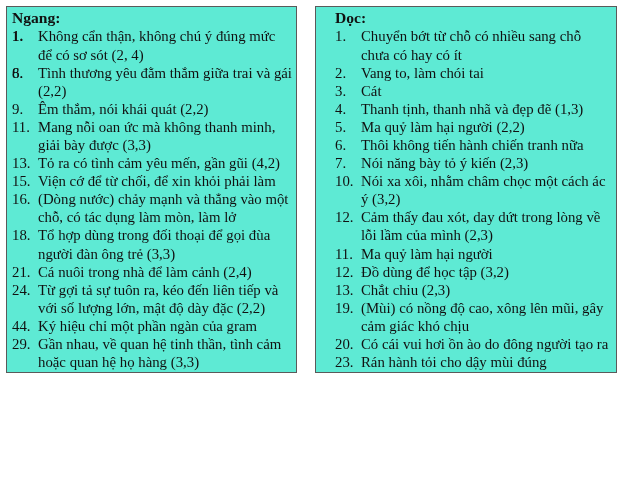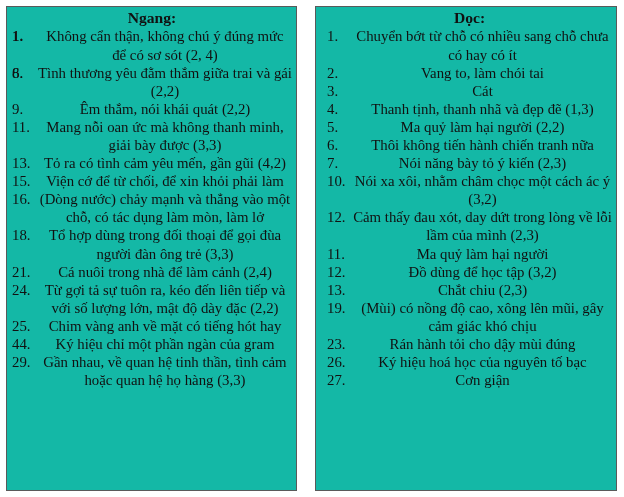"Ngang:" .cell { background: #14b8a6 -> #5eead4; height: 485px -> 367px; text-align: center -> none }
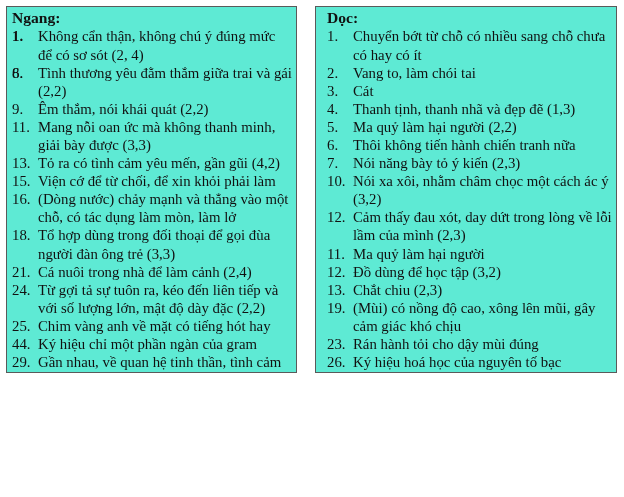"Dọc:" .cell-right { padding-left: 11px -> 19px }
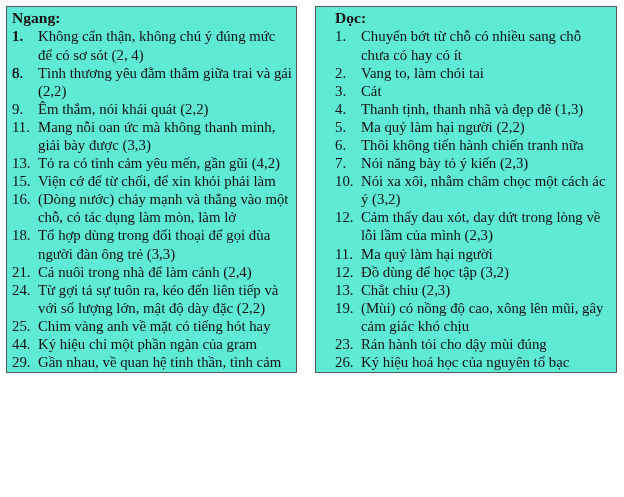"25." div.clue { html: <div><span>25.</span><span>Chim vàng anh về mặt có tiếng hót hay</span></div> -> none }
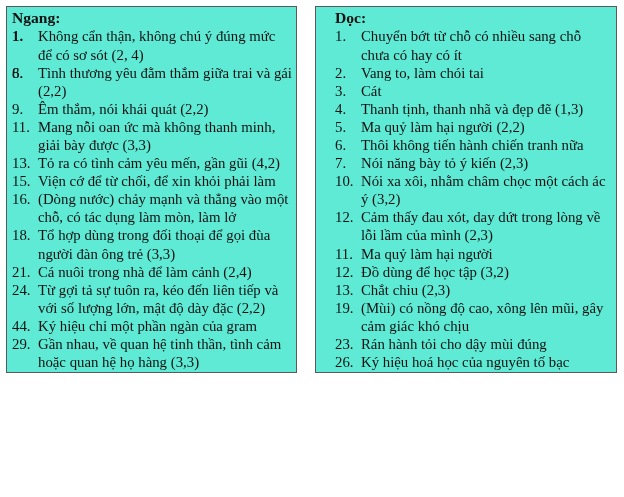"20." div.clue { html: none -> <div><span>20.</span><span>Có cái vui hơi ồn ào do đông người tạo ra</span></div> }
